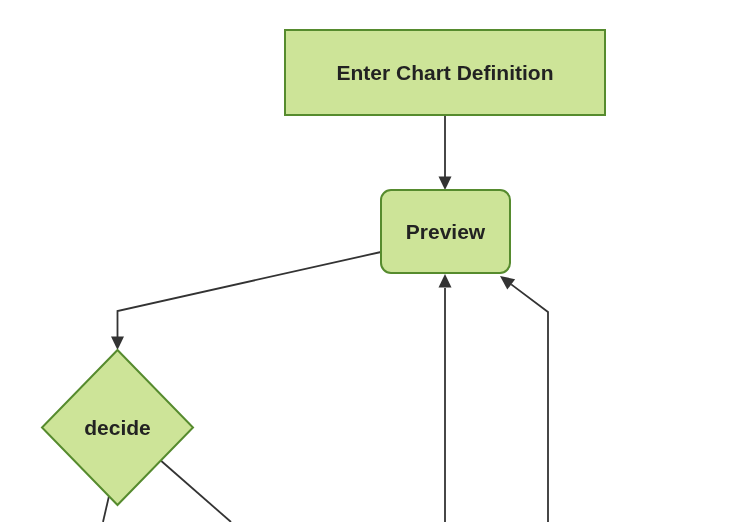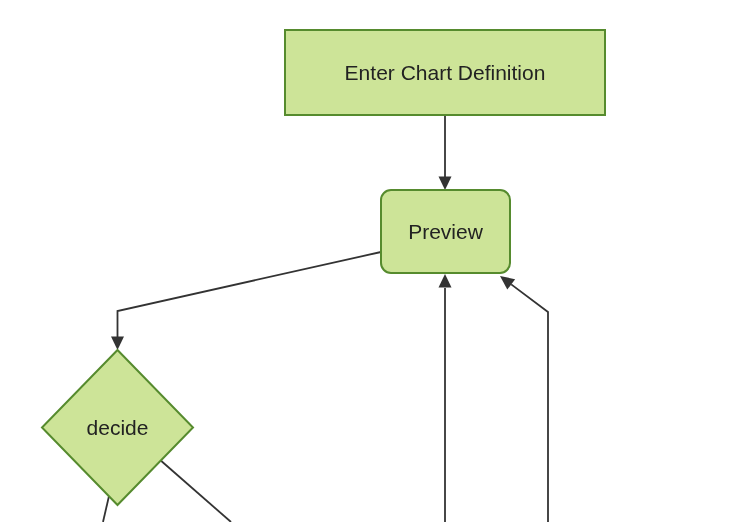"Enter Chart Definition" .viewport { font-weight: none -> bold }
